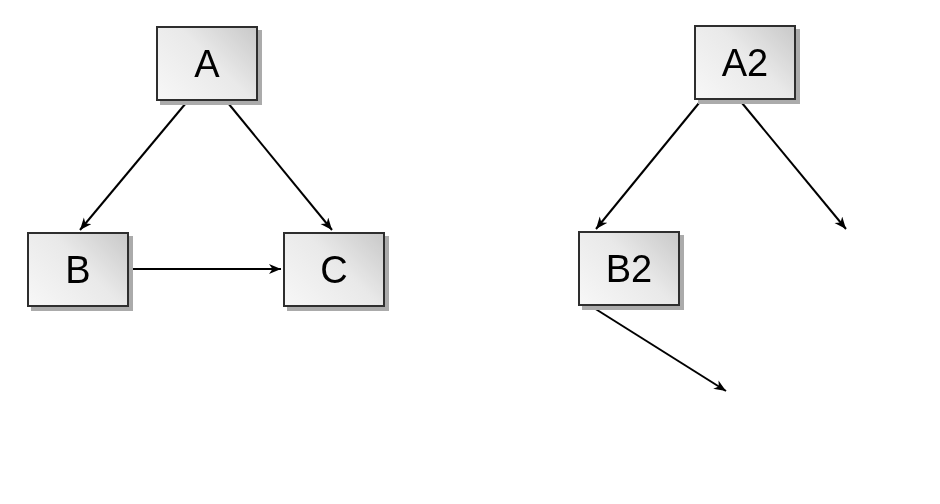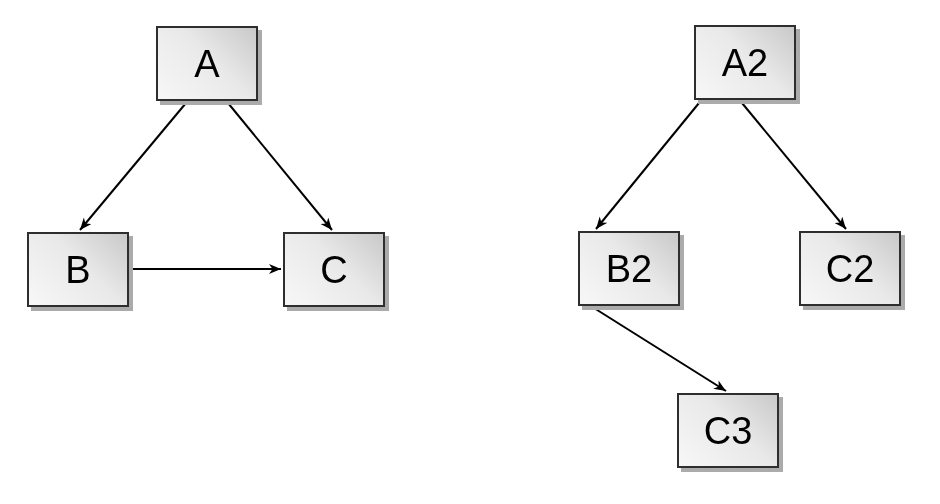"C2" div.node { html: <div> <span>C2</span> </div> -> none }
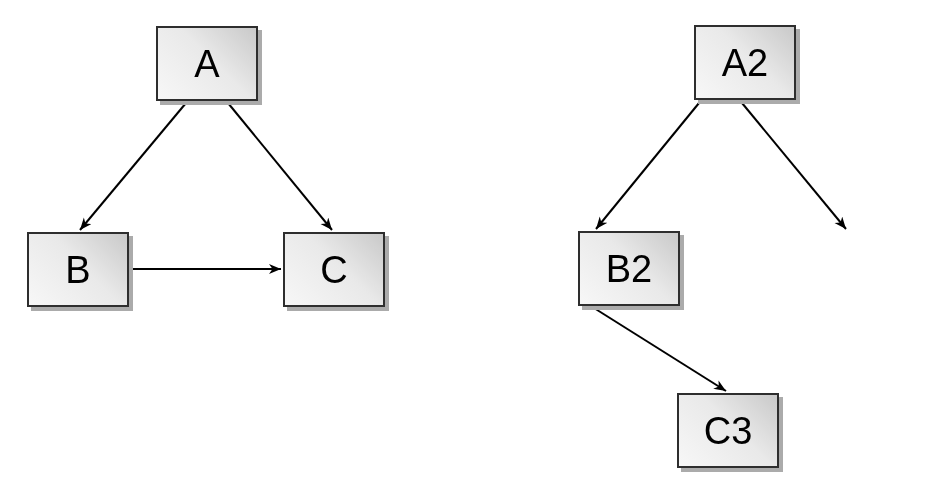"C3" div.node { html: <div> <span>C3</span> </div> -> none }
